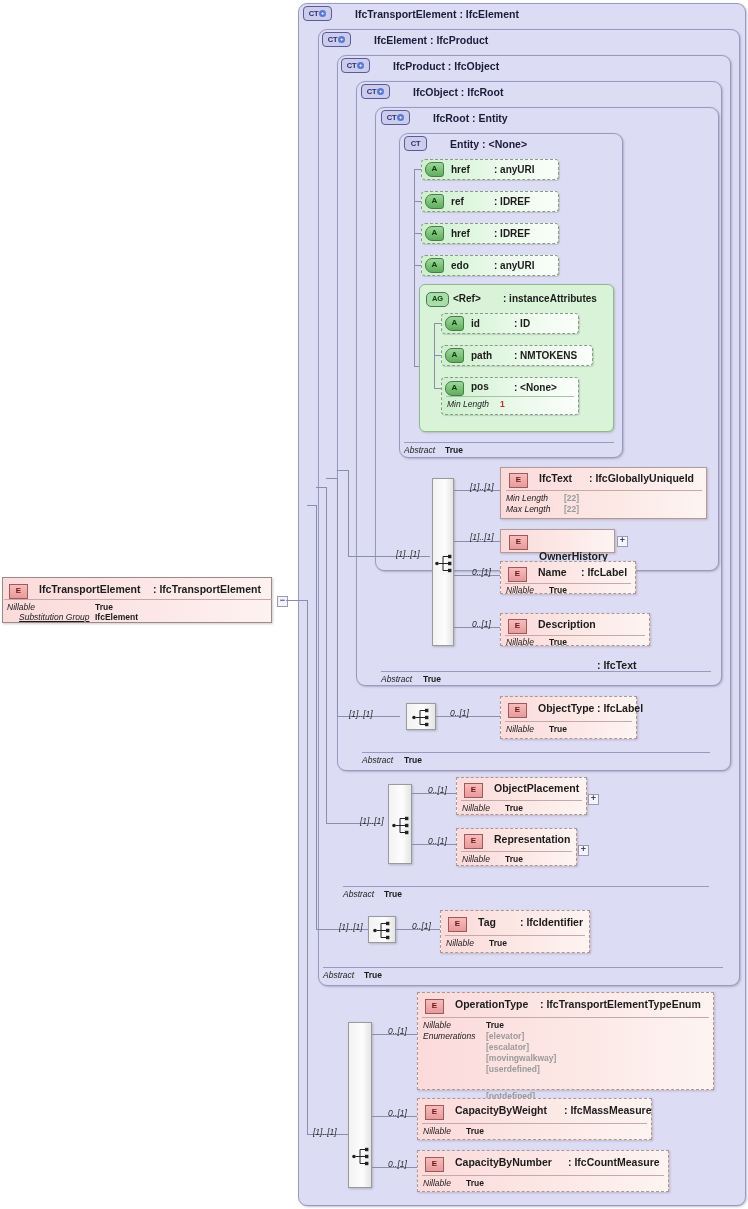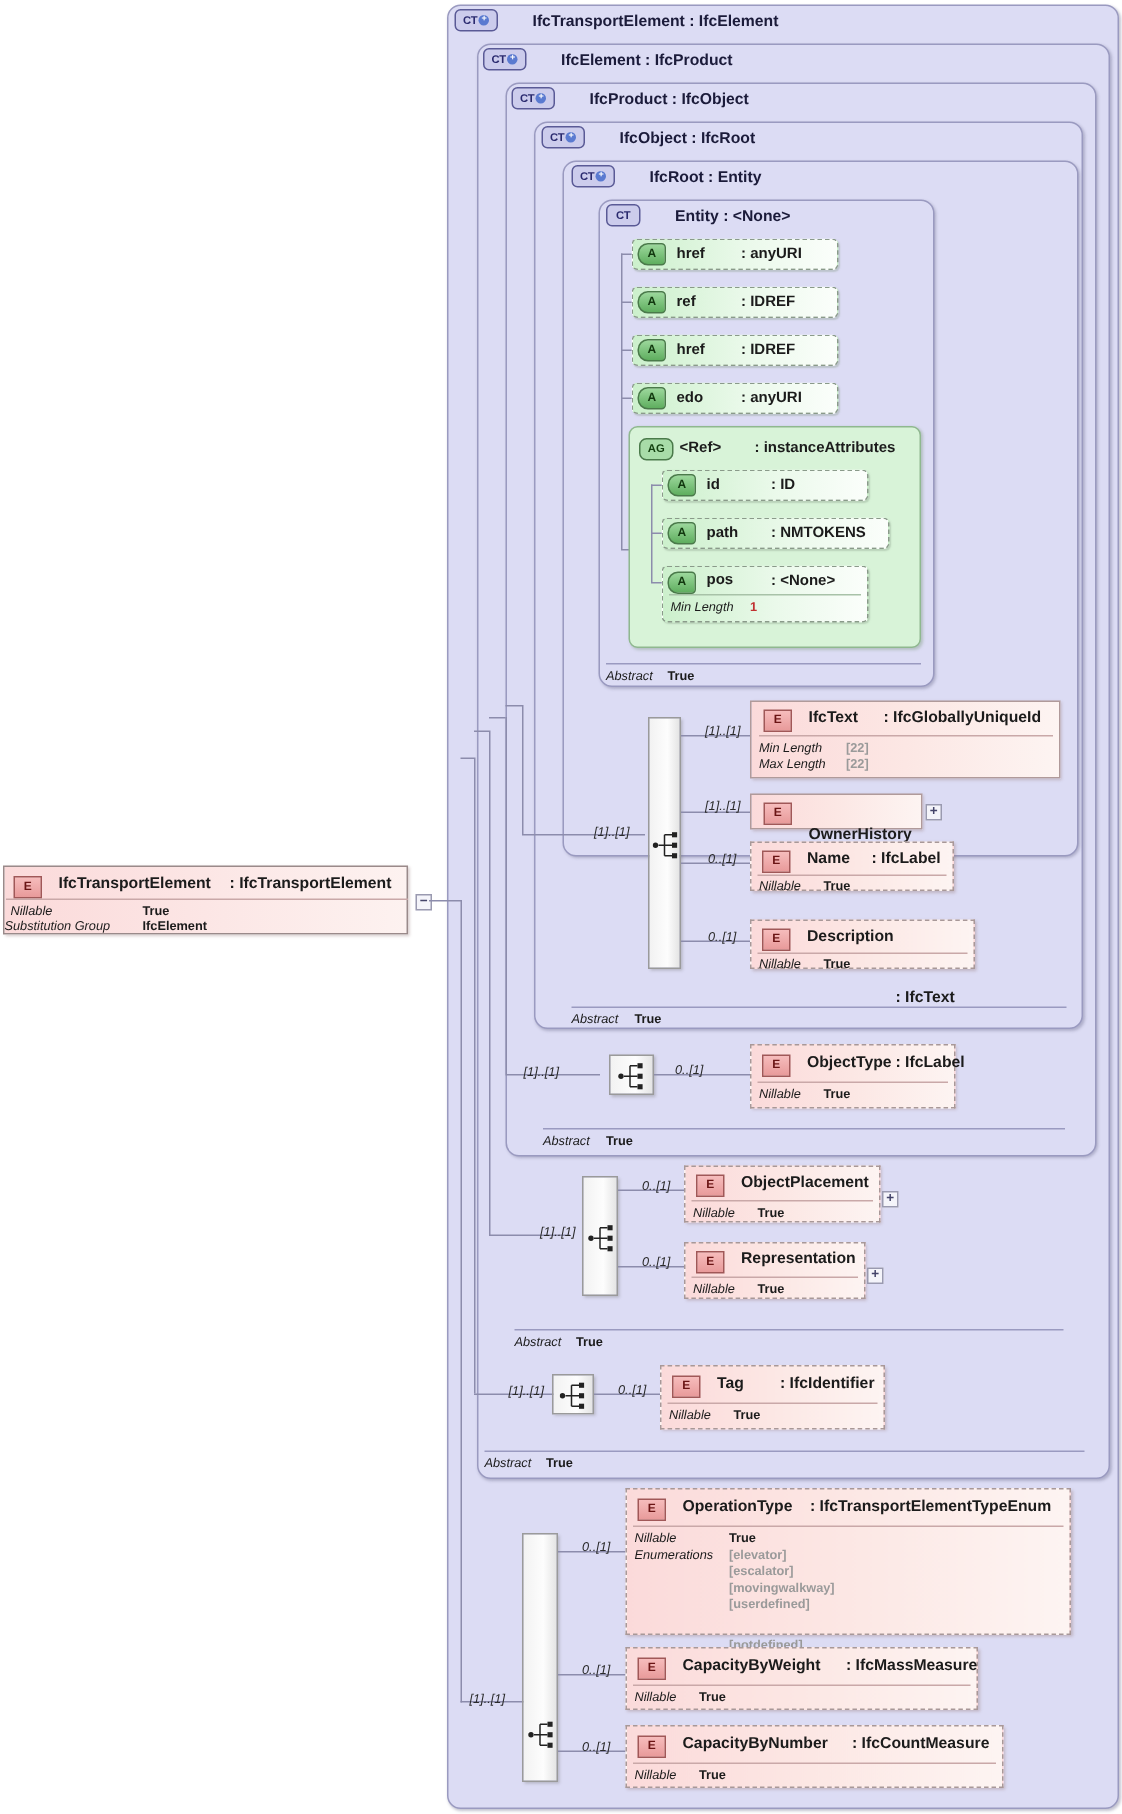"Substitution Group" span.f-k { left: 0 -> 16px; text-decoration: none -> underline }
